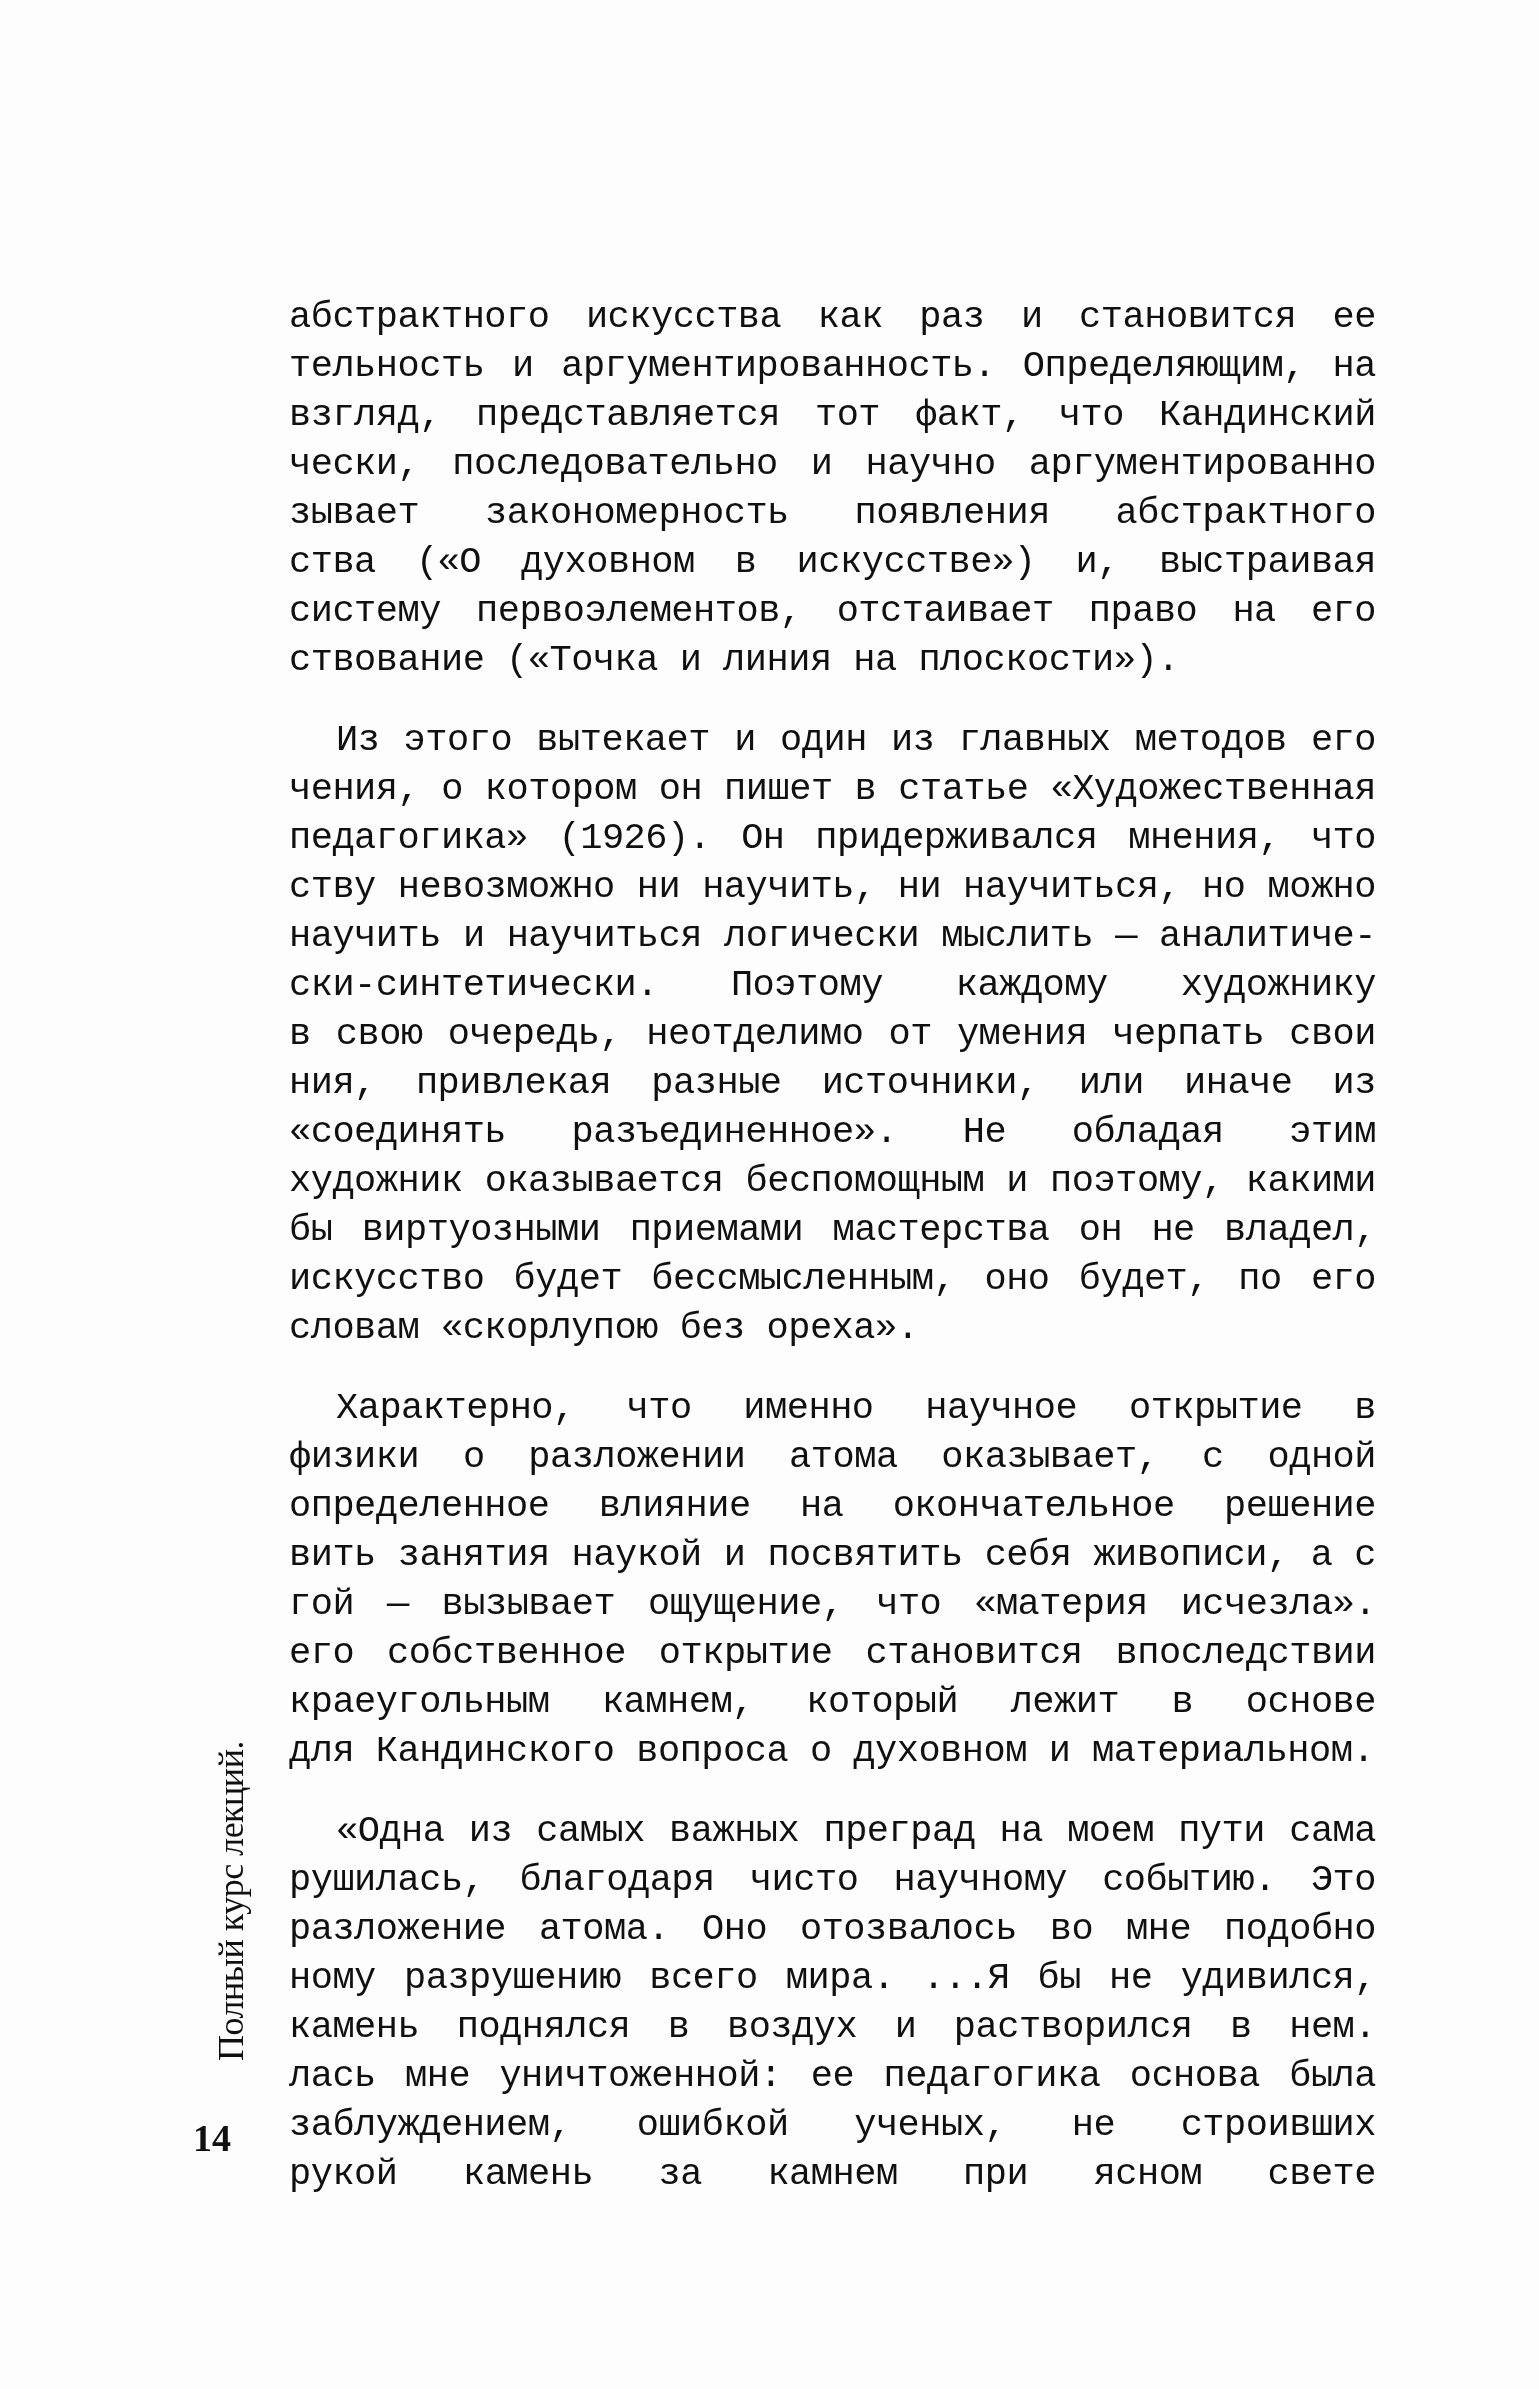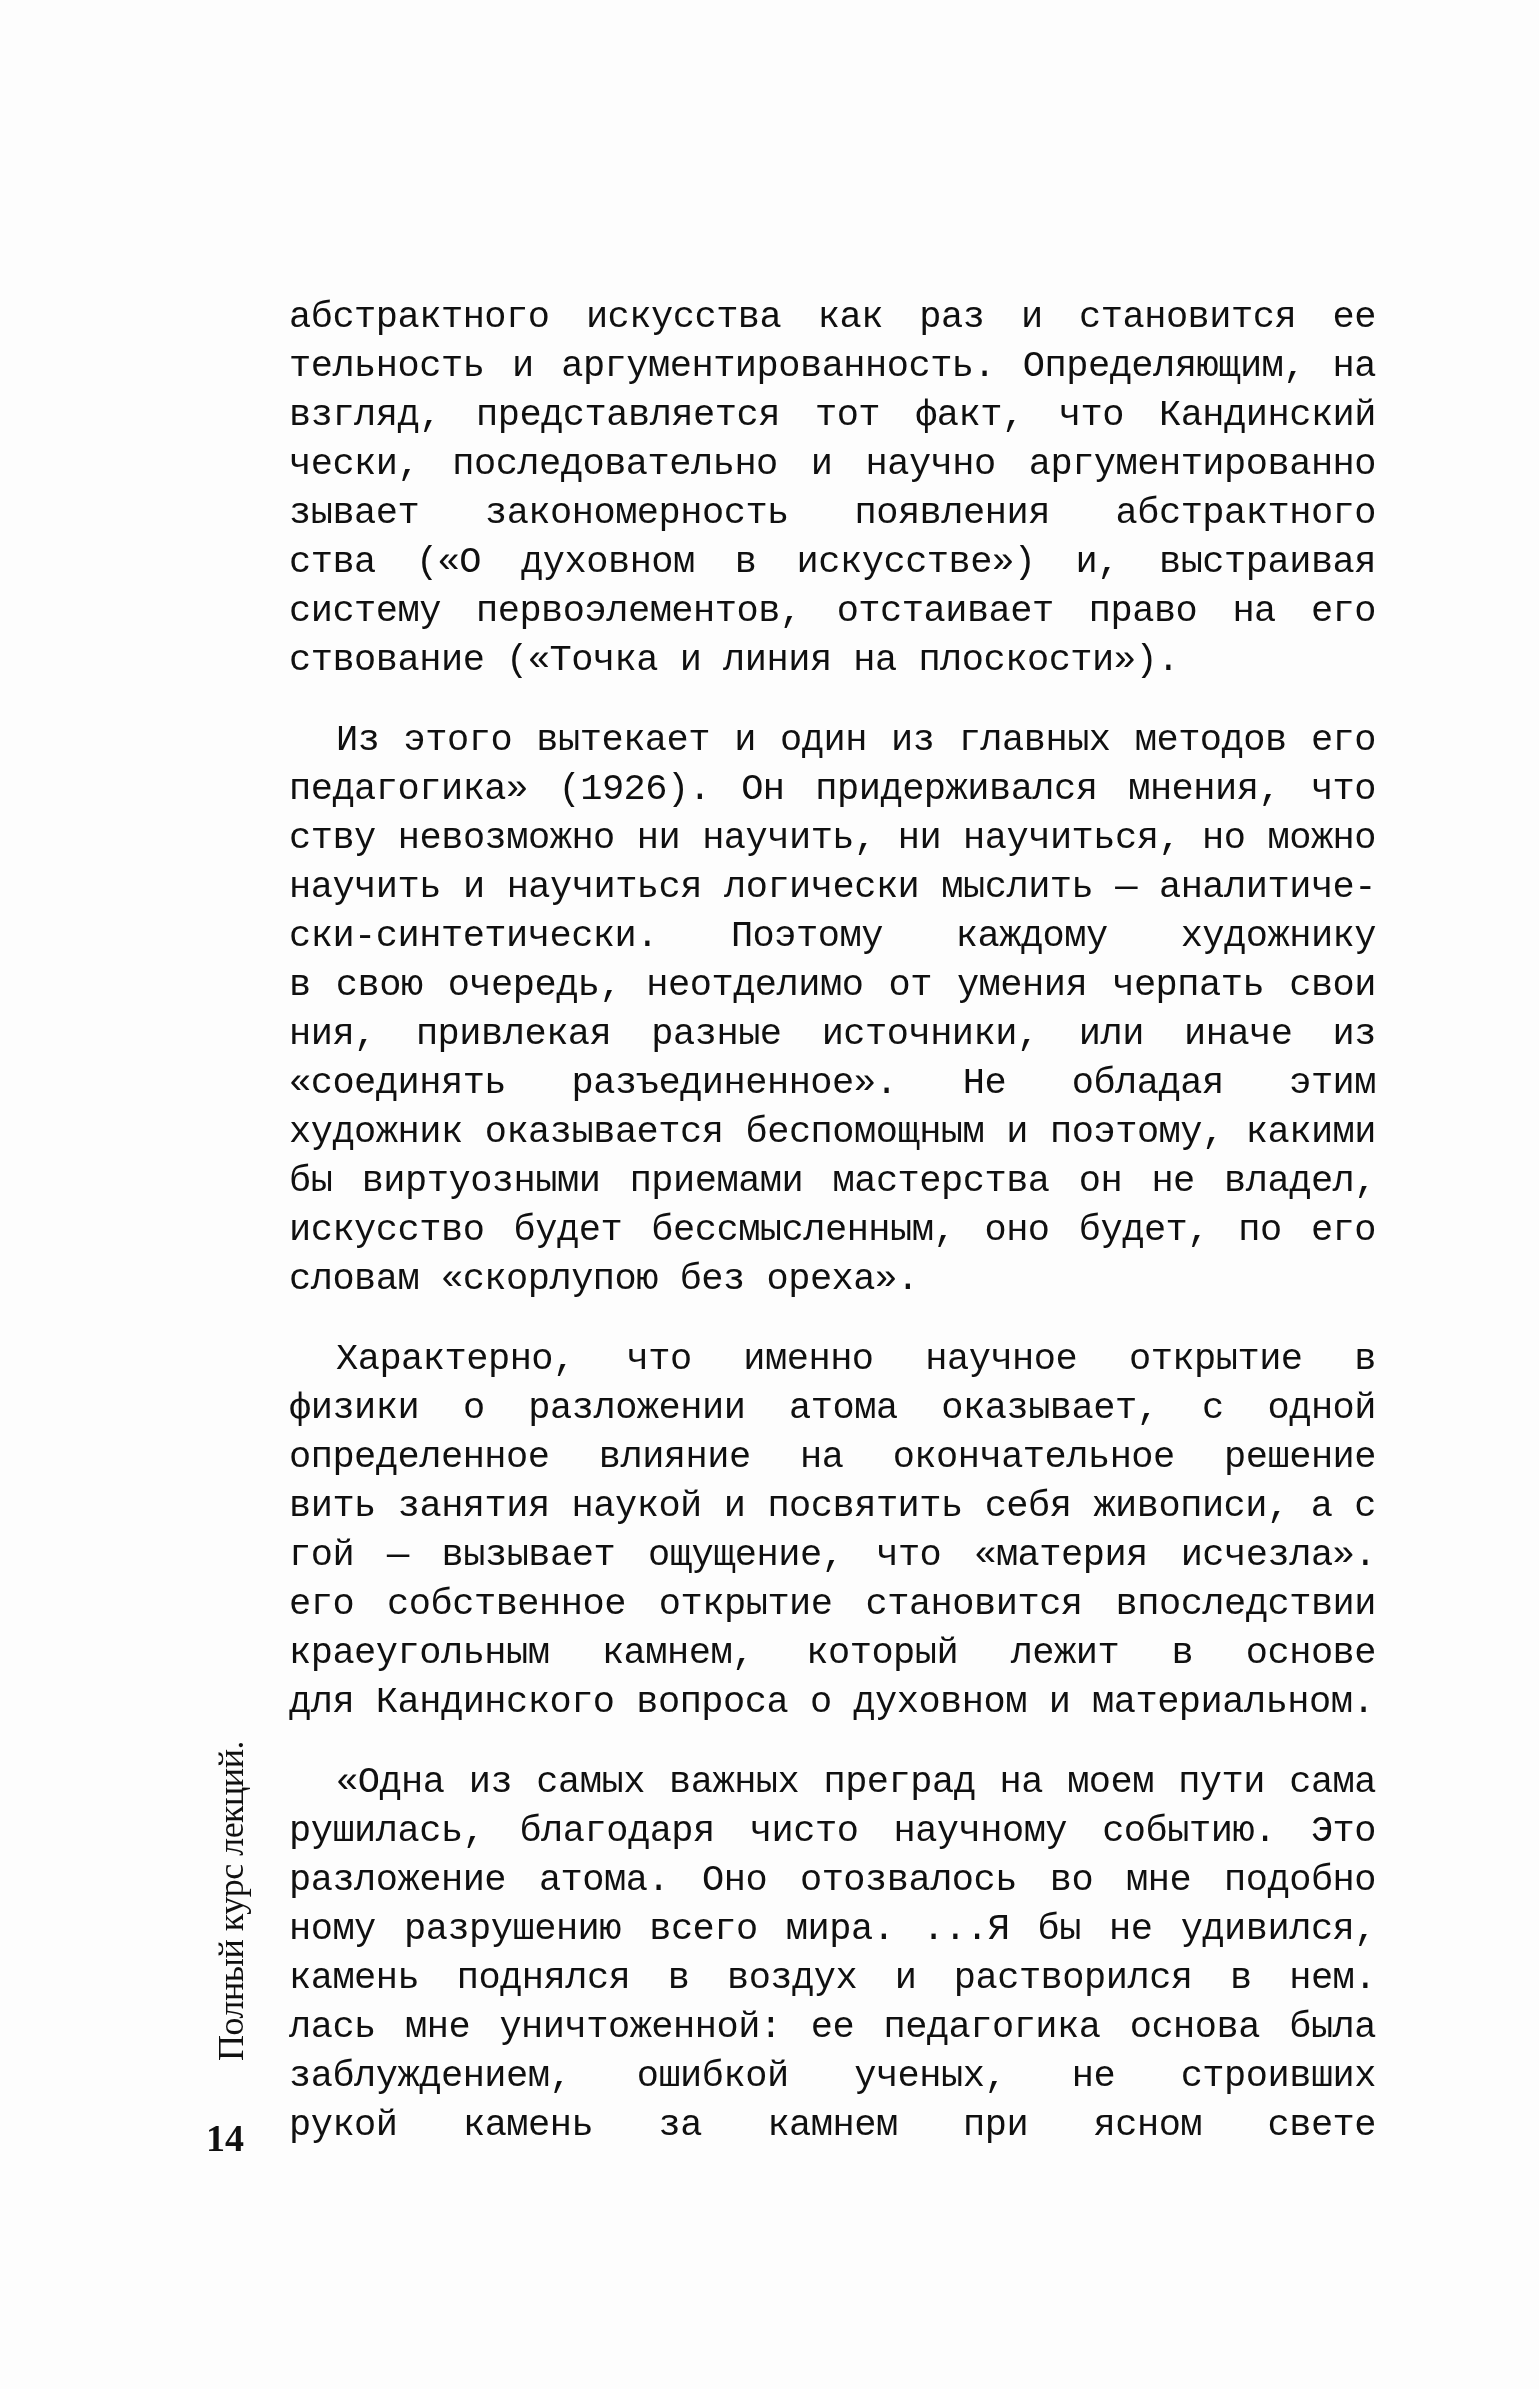"чения, о котором он пишет" div.line { html: none -> <div>чения, о котором он пишет в статье «Художественная</div> }
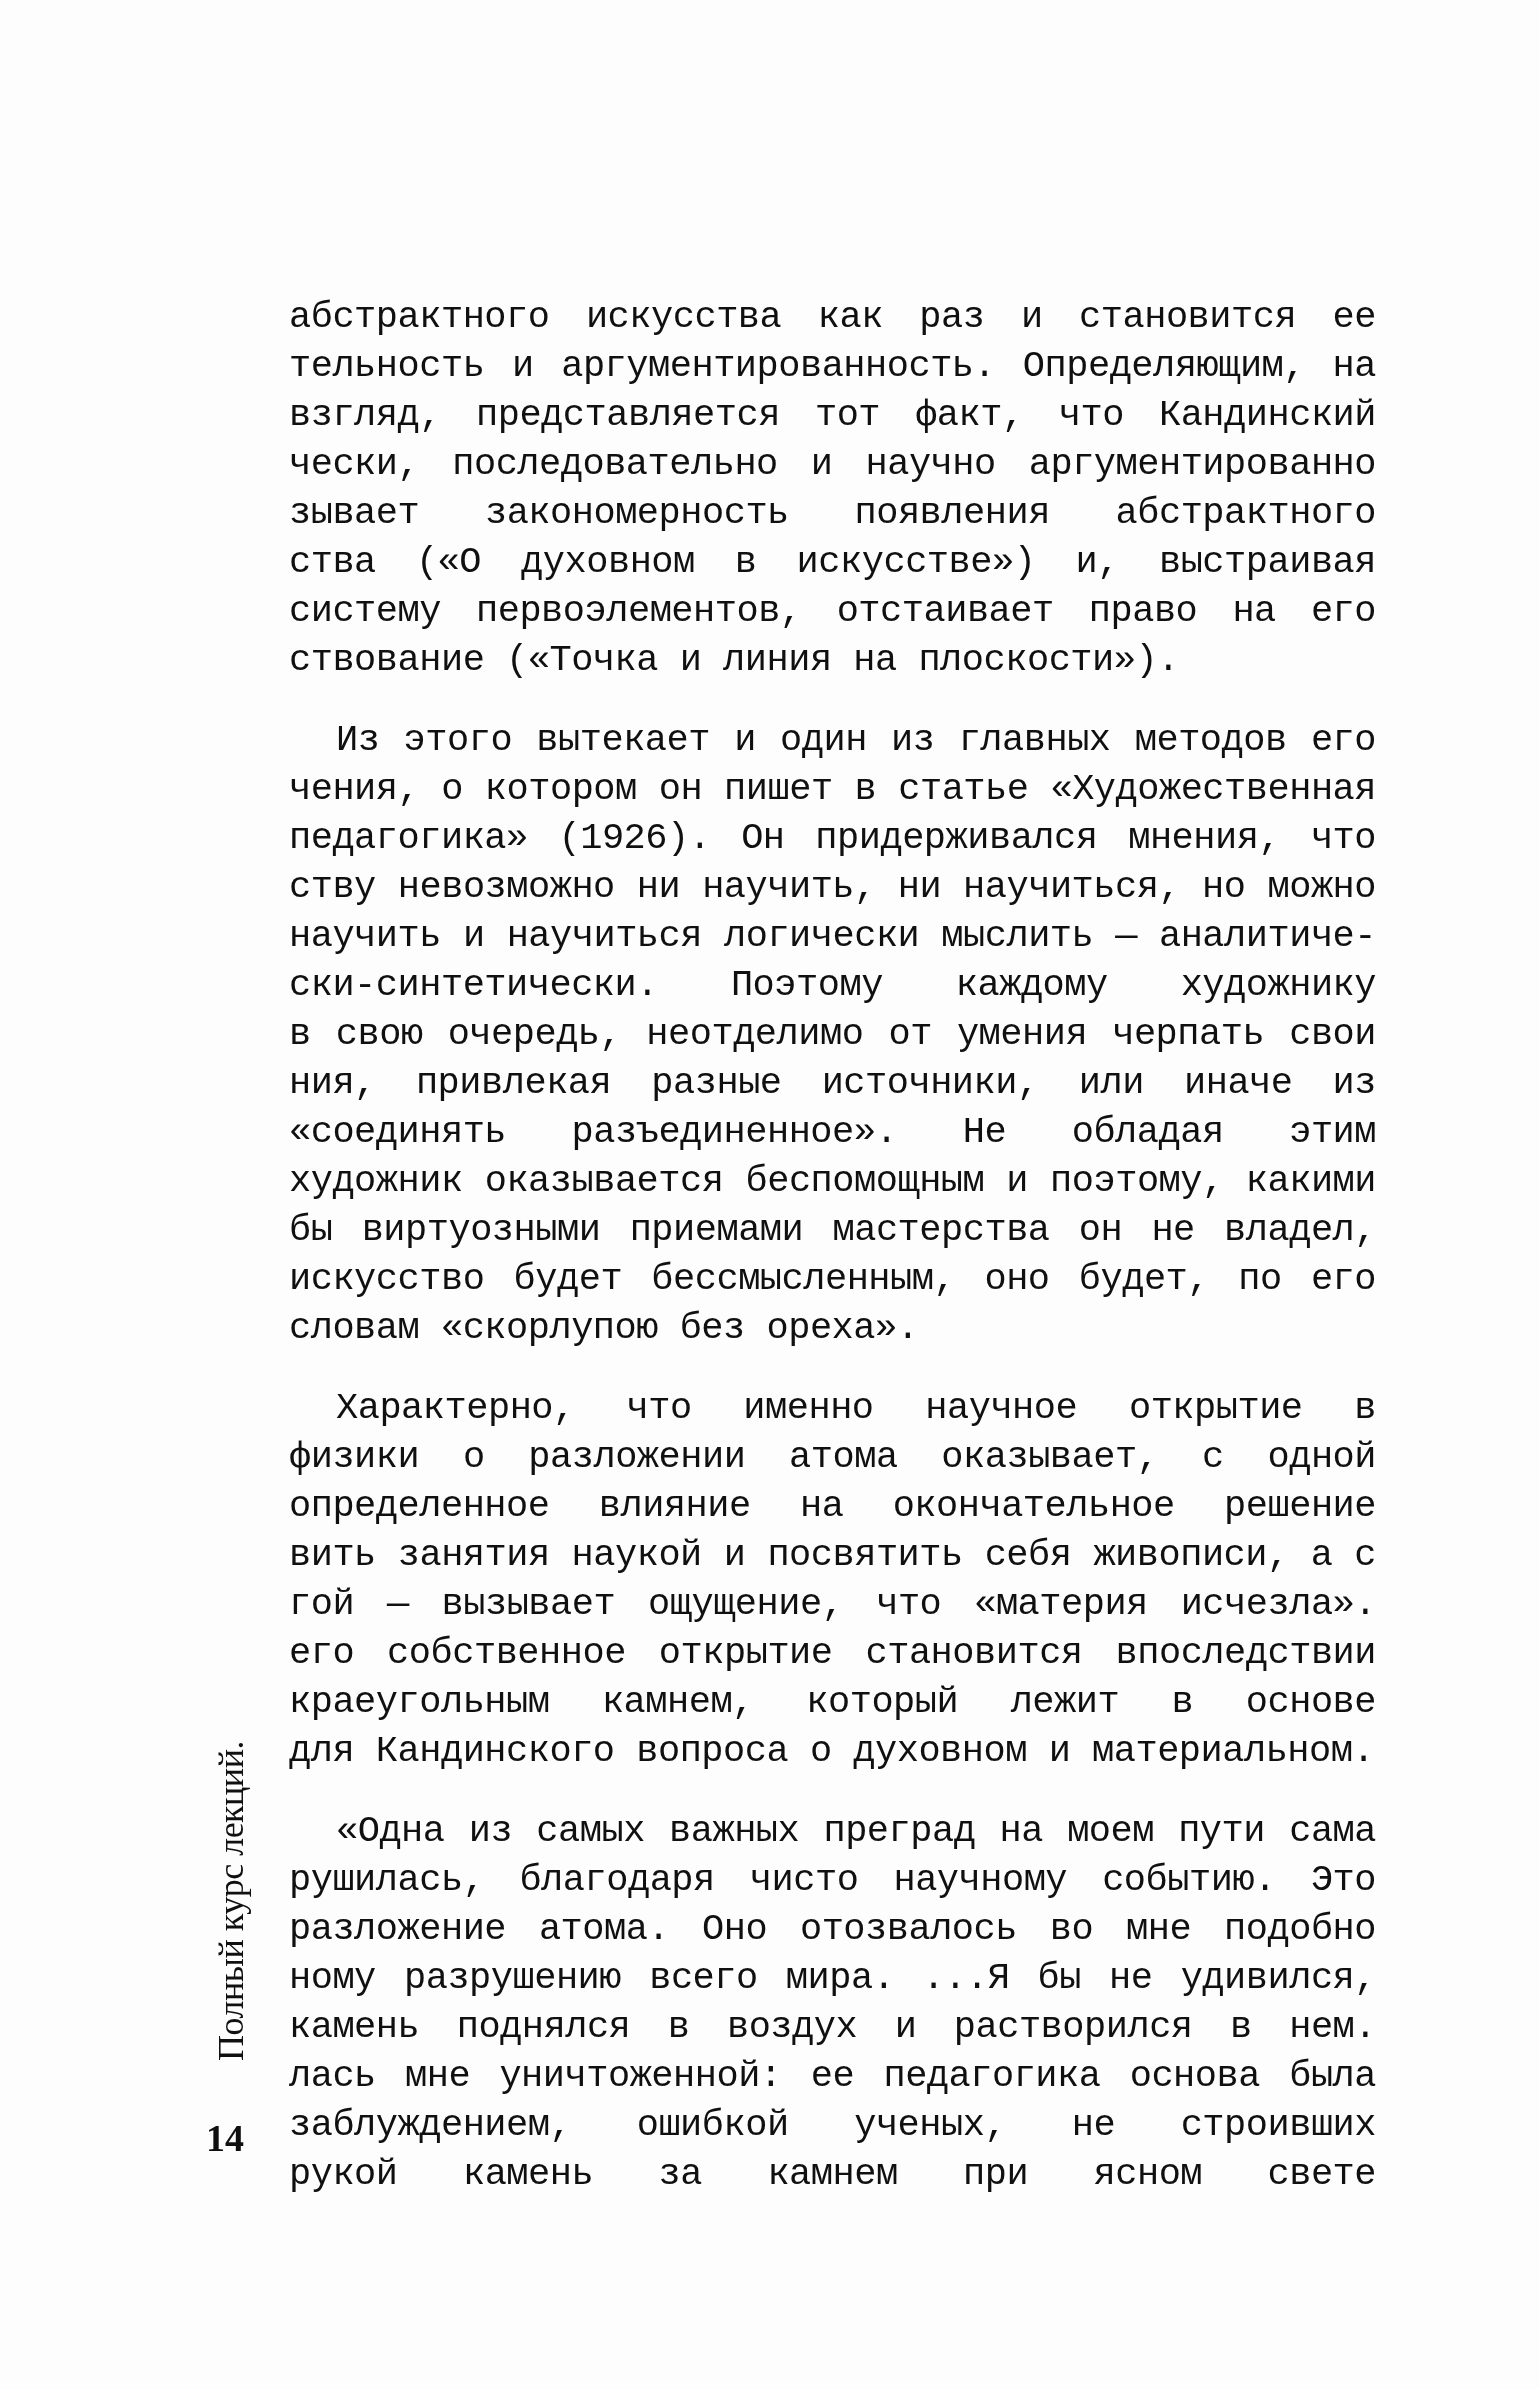"14" .folio { text-align: center -> none }
